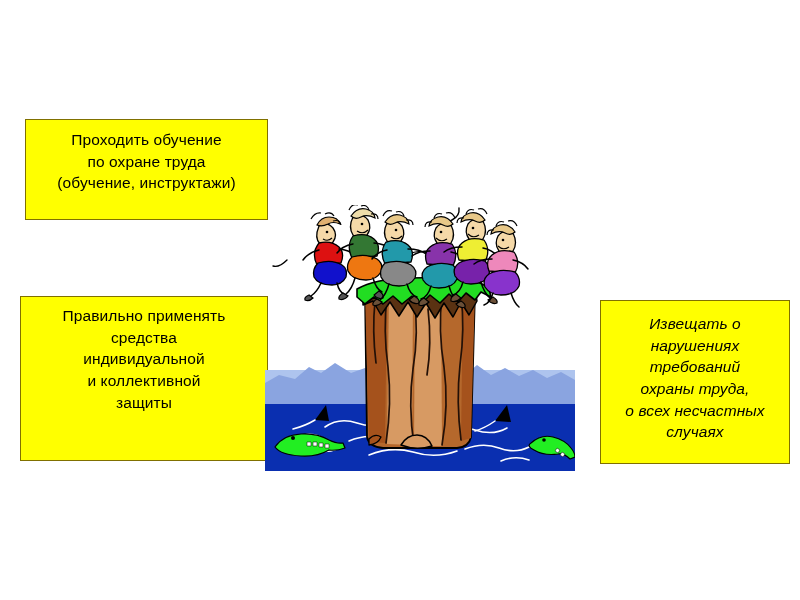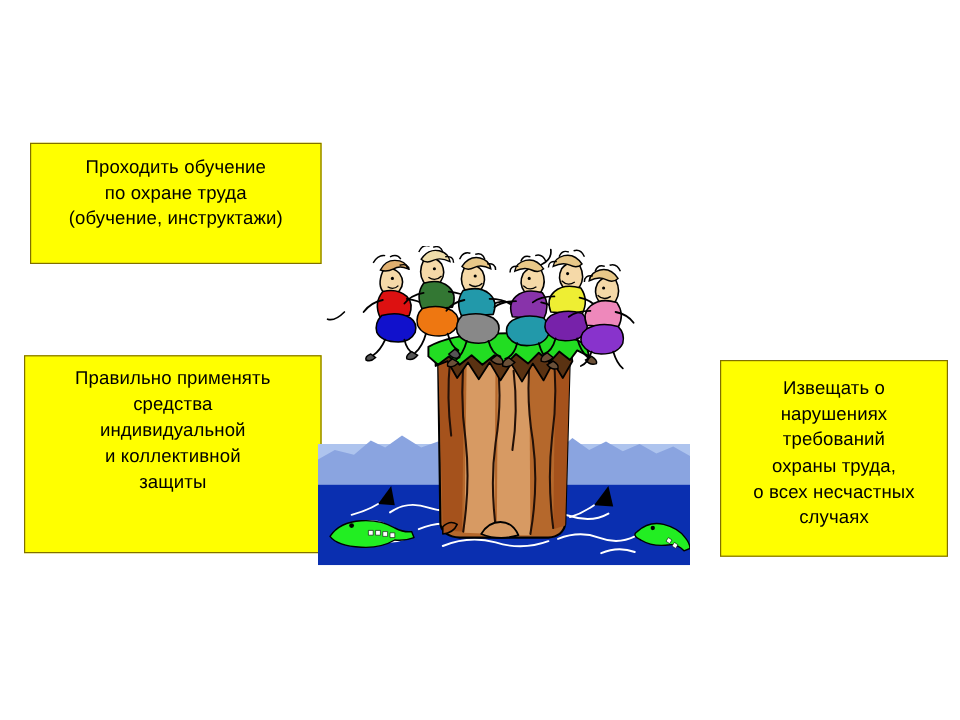"Извещать о" #callout-report { font-style: none -> italic }
